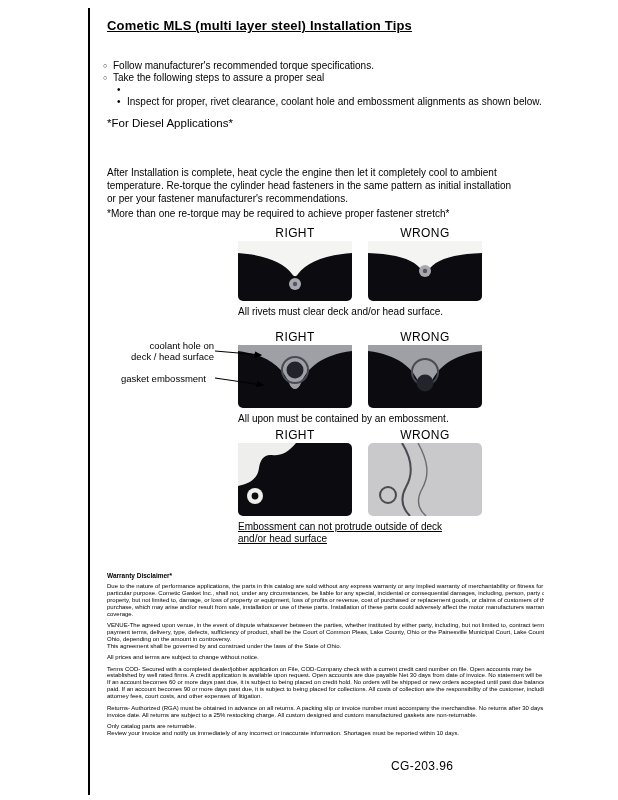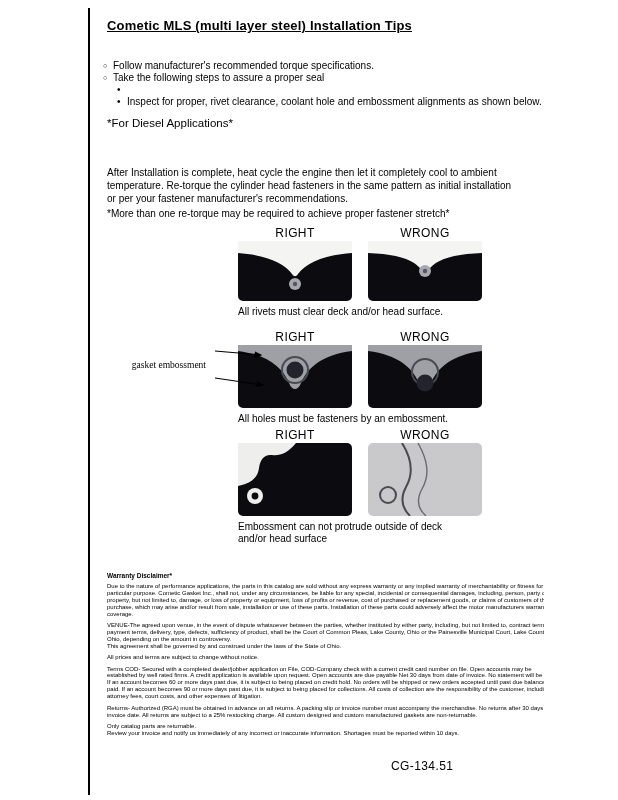"coolant hole on" div.callout { html: none -> <div>coolant hole on deck / head surface</div> }
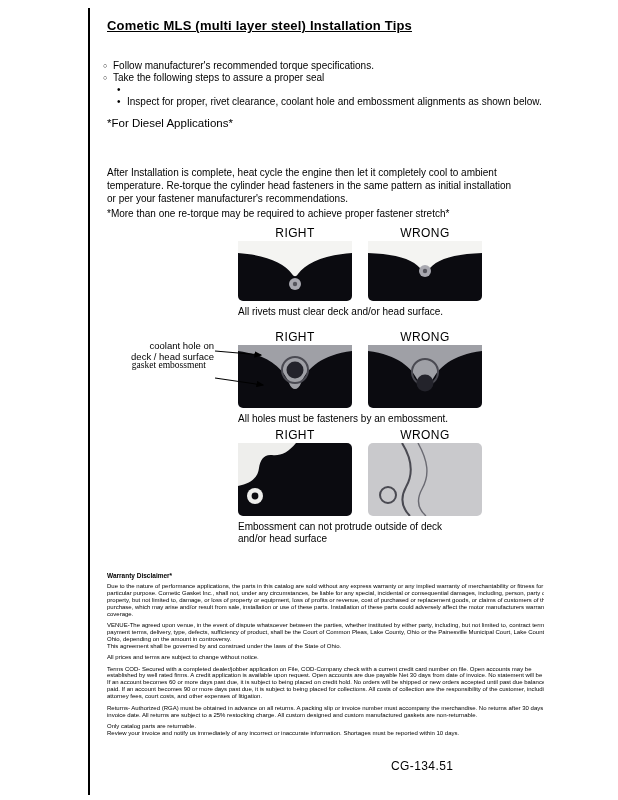"gasket embossment" .callout.emboss { font-family: Liberation Serif, serif -> none; top: 360px -> 373px }
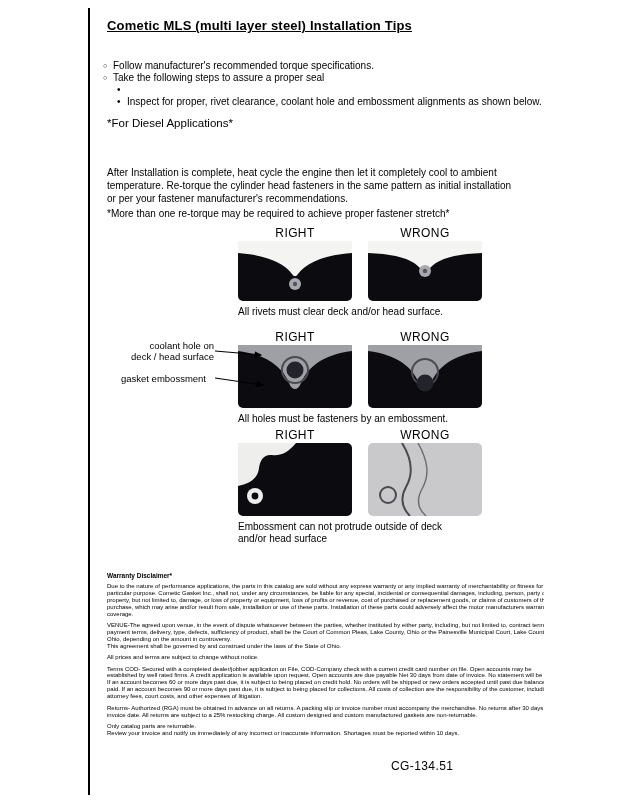"All holes must be fasteners" div.caption { text: holes must be fasteners -> upon must be contained }
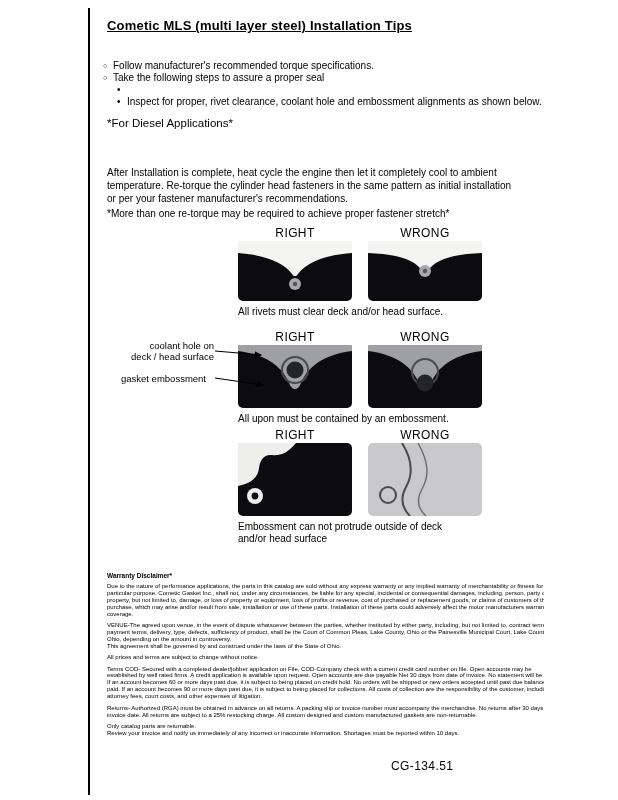"Embossment can not protrude outside" .sec3 .caption { text-decoration: none -> underline }
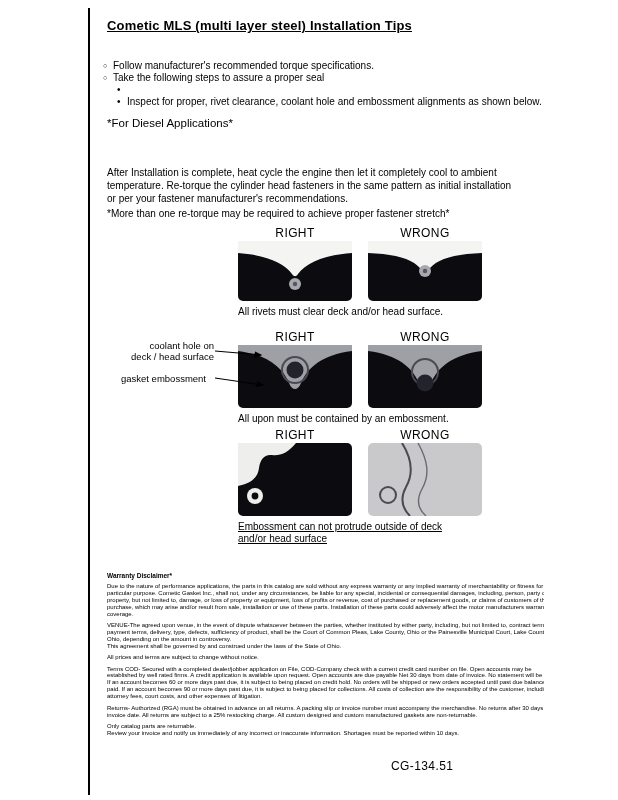"CG-134.51" div.footer-code { text: CG-134.51 -> CG-203.96 }
